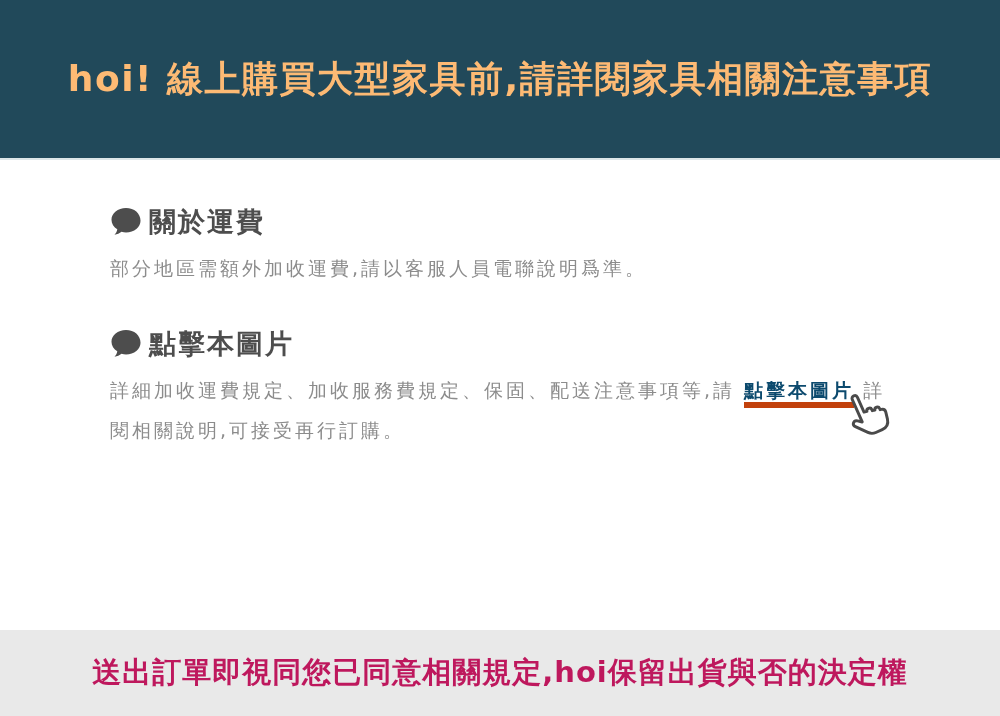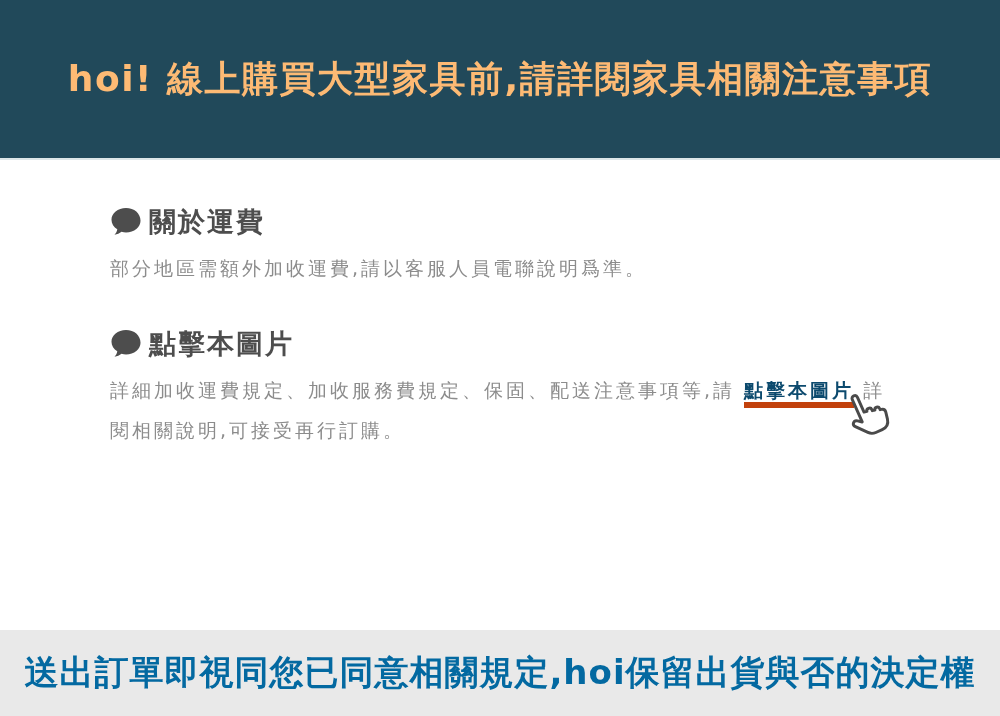"送出訂單即視同您已同意相關規定,hoi保留出貨與否的決定權" .footer-text { color: #0369a1 -> #be185d; font-size: 34px -> 29px }
